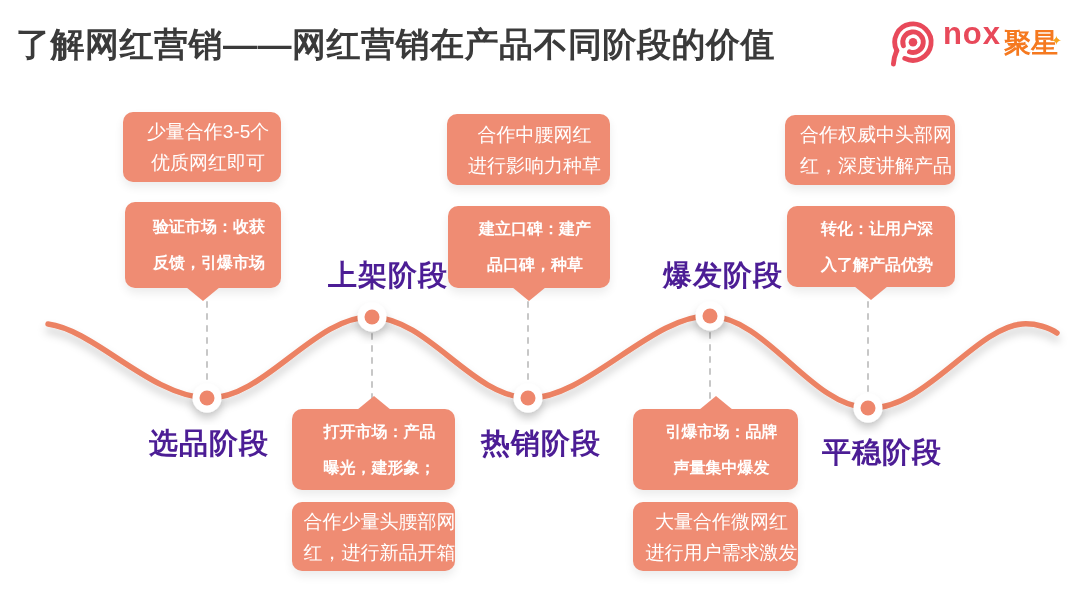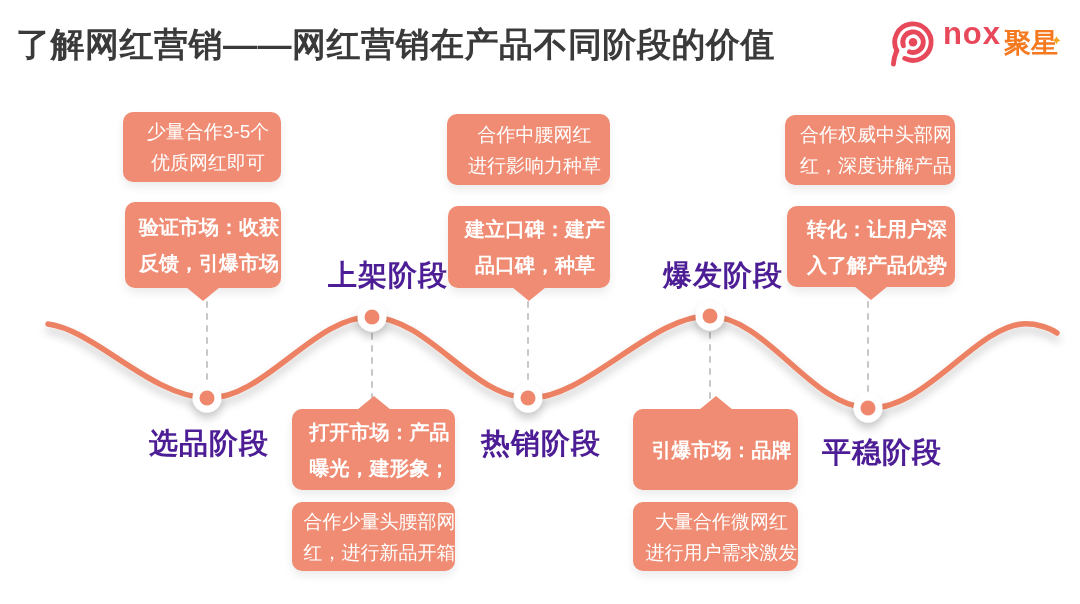"验证市场：收获" .value { font-size: 20px -> 16px }
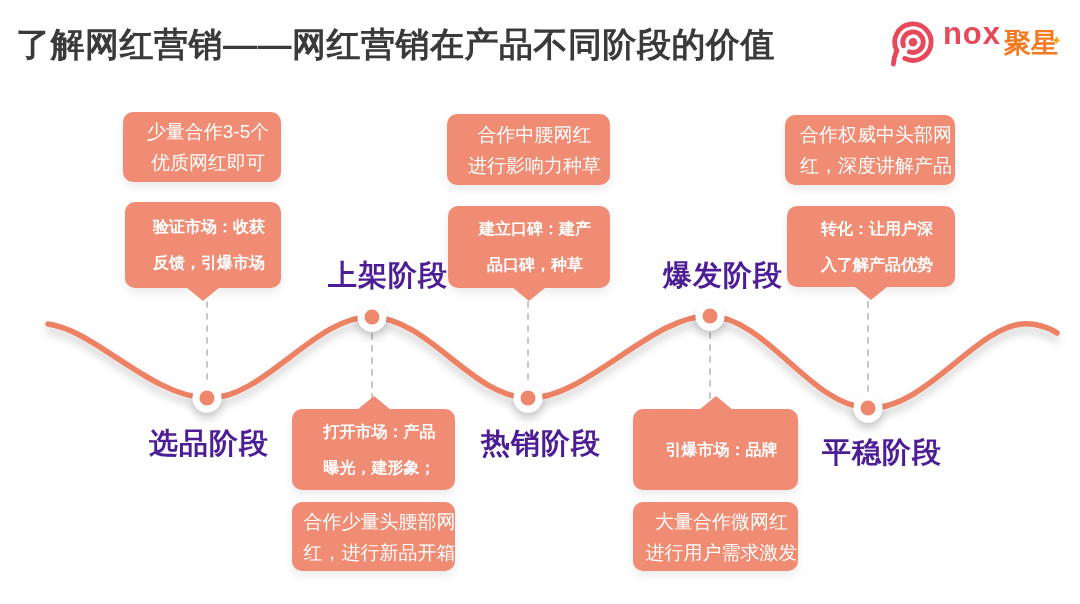"声量集中爆发" span.ln { html: none -> <span>声量集中爆发</span> }
